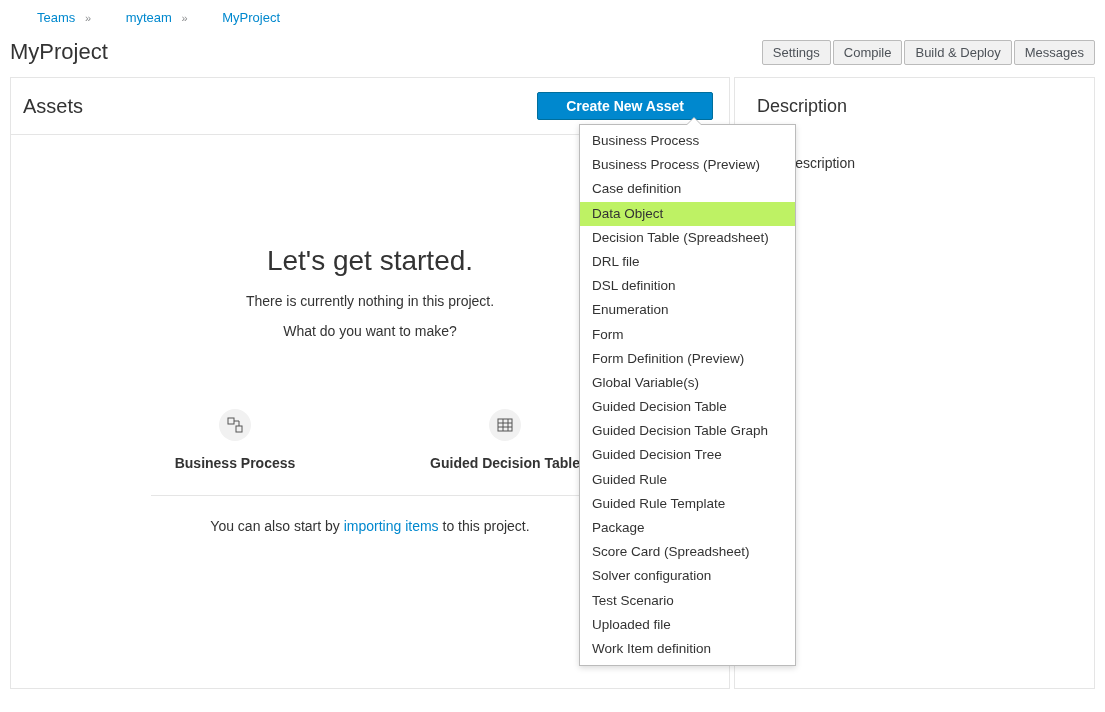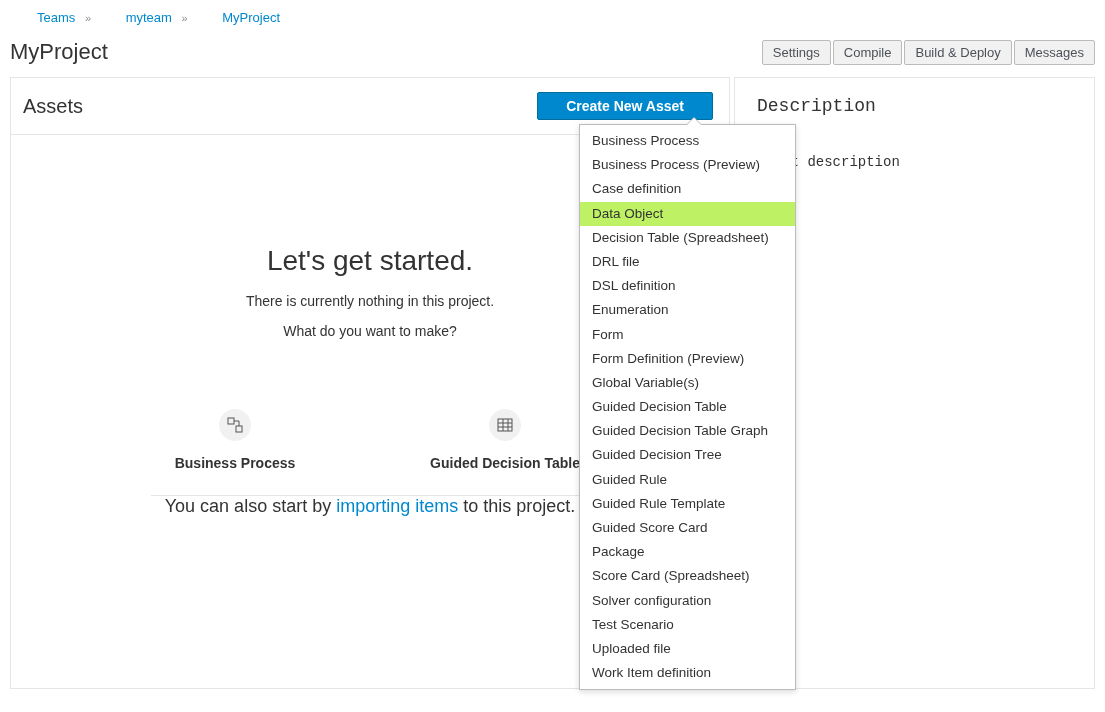"Description" .right-panel { font-family: Liberation Mono, monospace -> none }
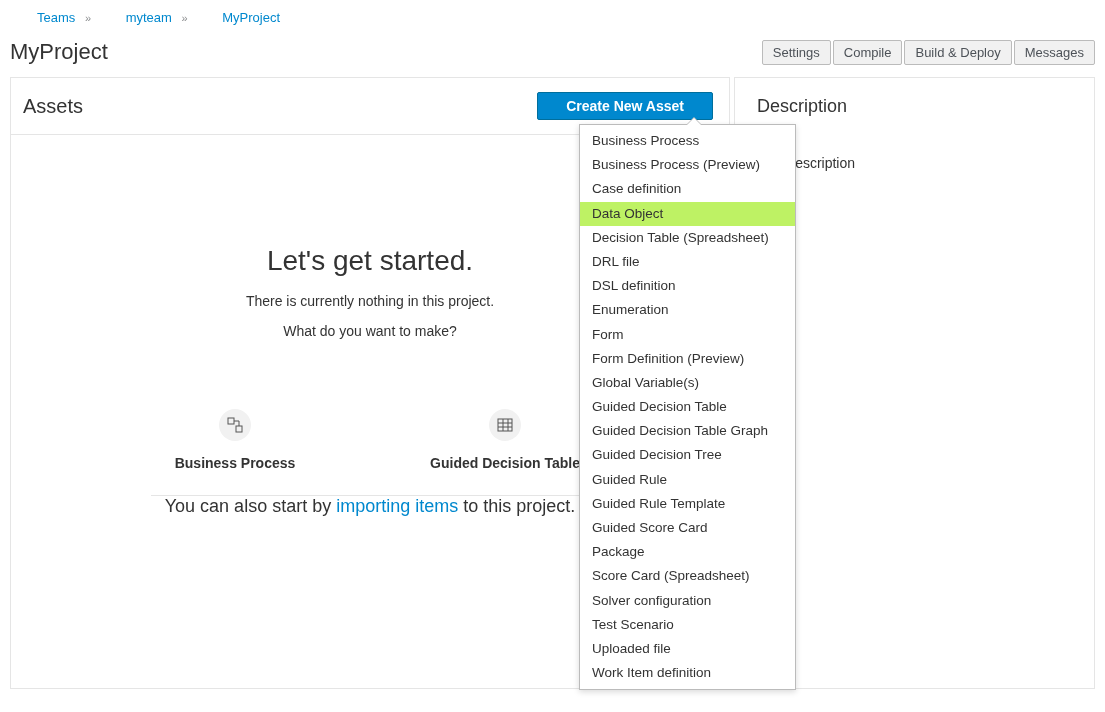"You can also start by" .import-line { font-size: 18px -> 14px; margin-top: none -> 22px }
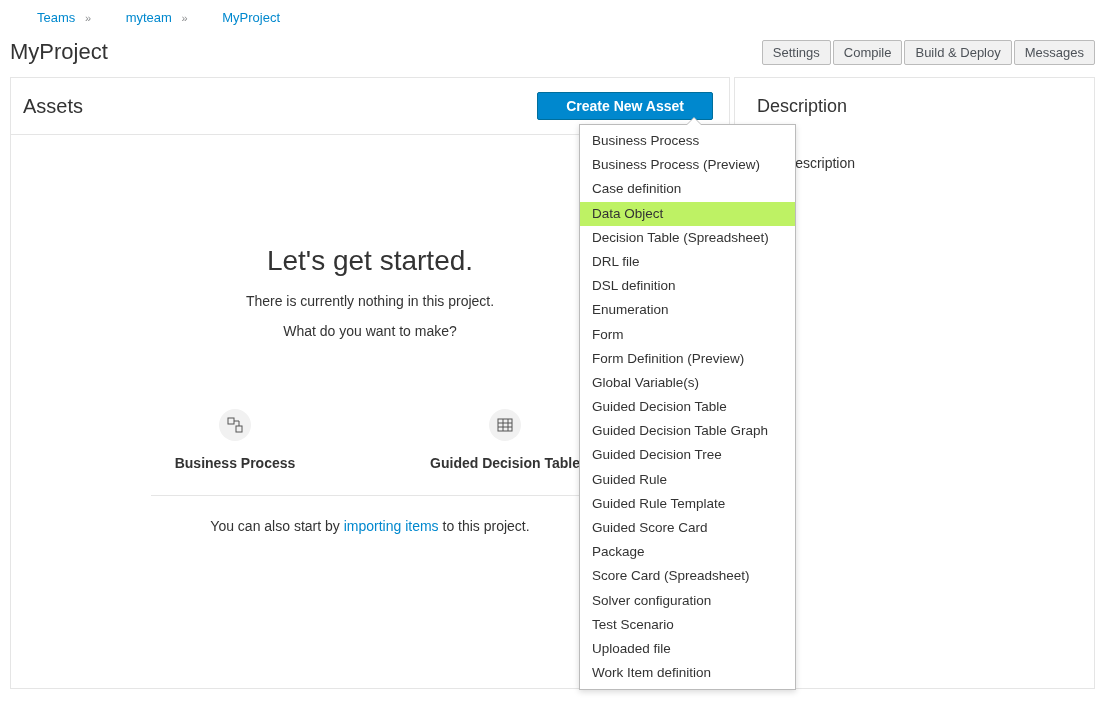"Guided Score Card" div.dropdown-item { html: <div>Guided Score Card</div> -> none }
